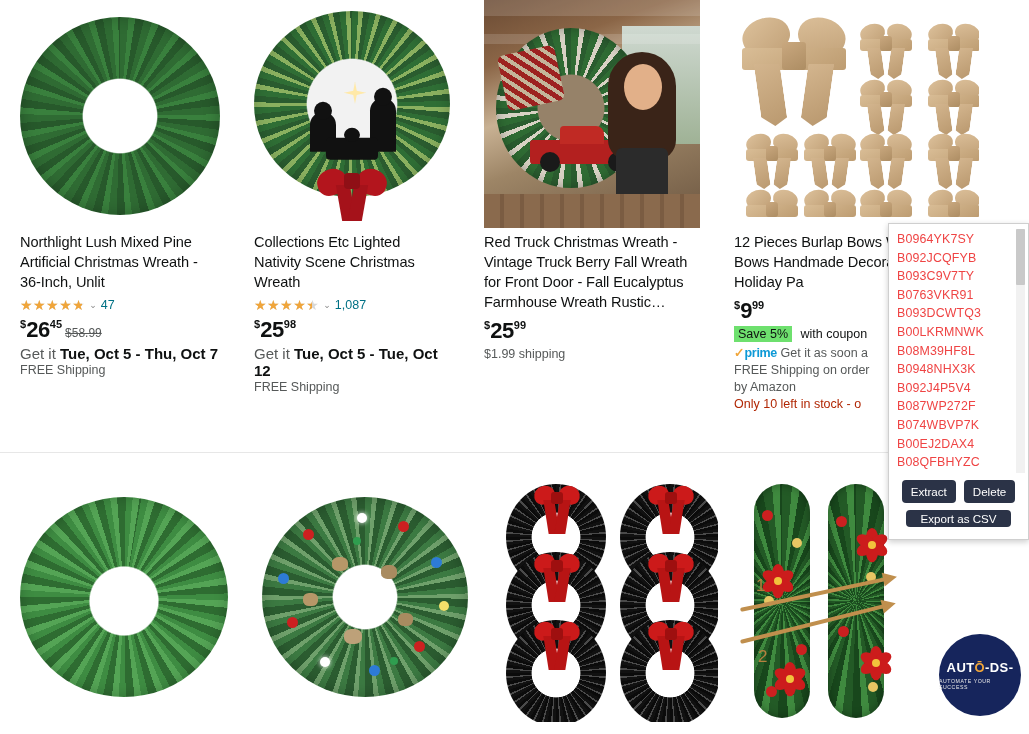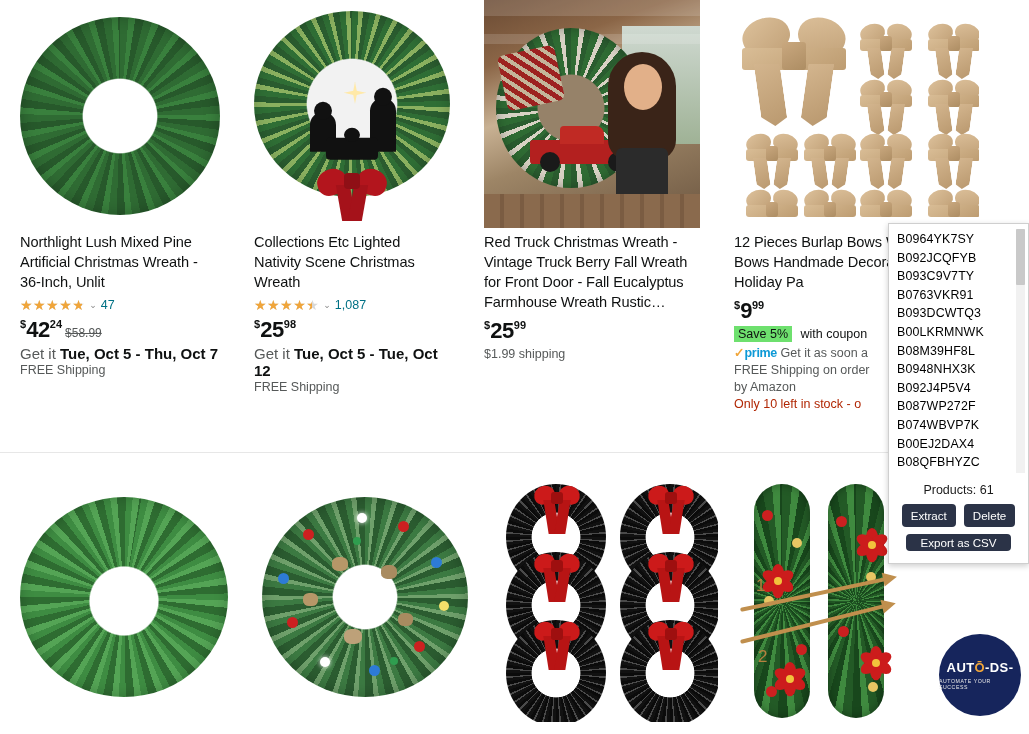"B0964YK7SY" .asin { color: #000000 -> #ef4444 }
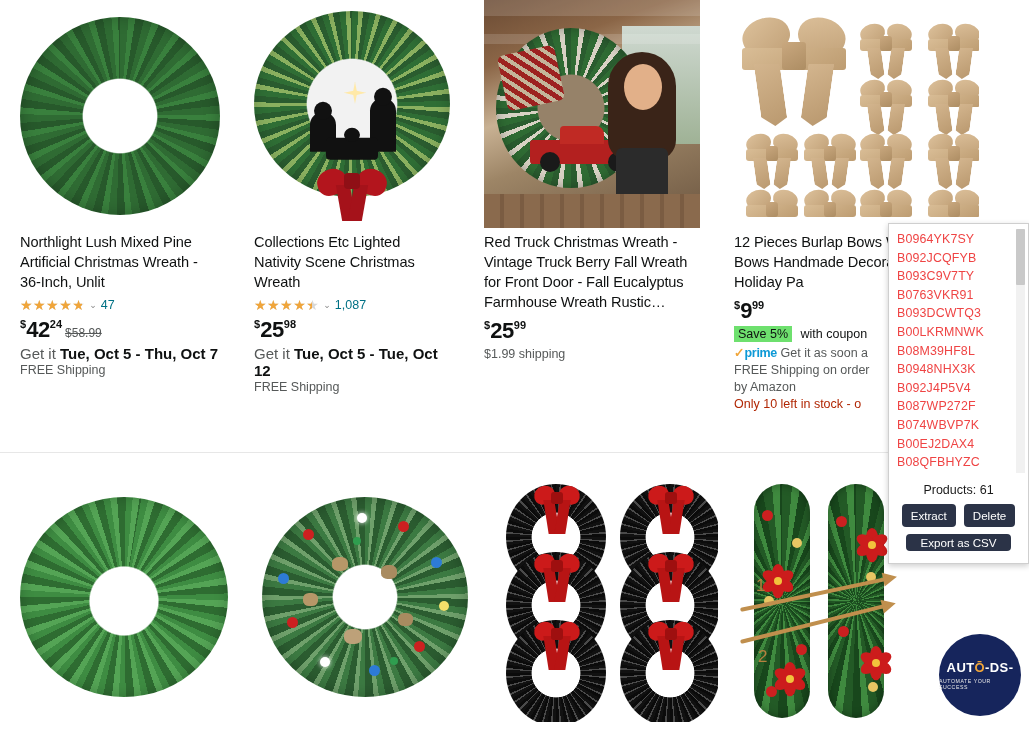"42" span.whole { text: 42 -> 26 }
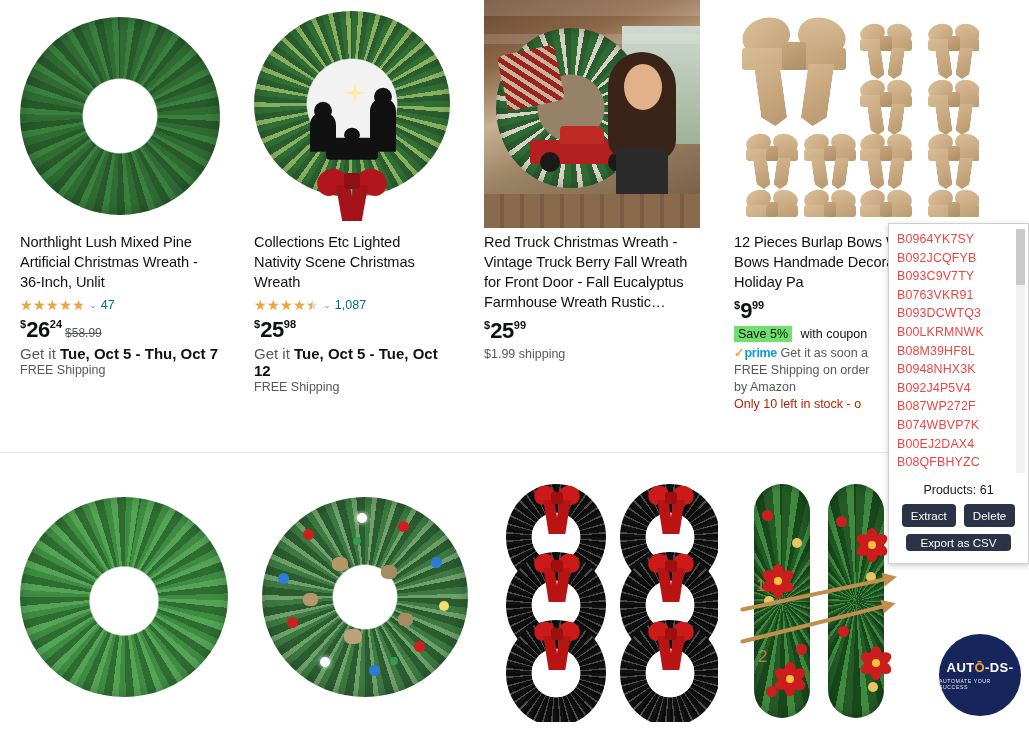"24" span.frac { text: 24 -> 45 }
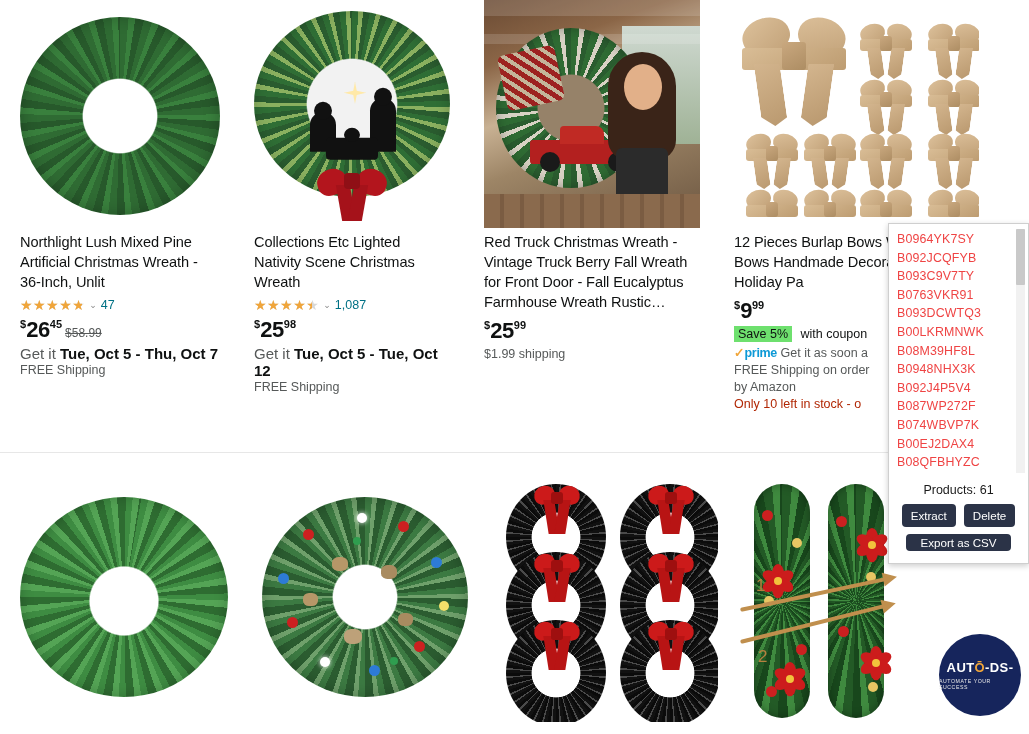"Products: 61" div.prodcount { html: <div>Products: 61</div> -> none }
